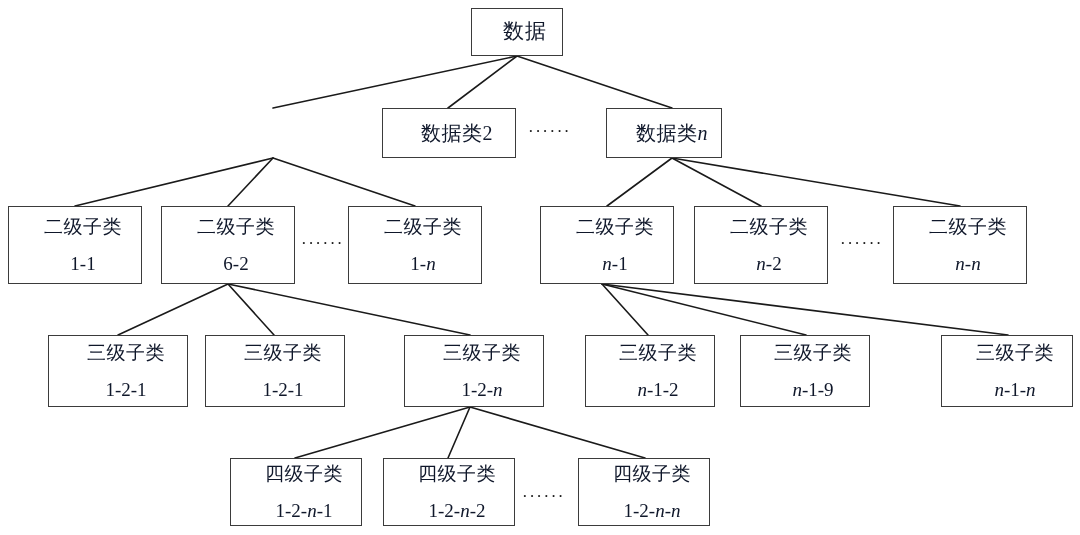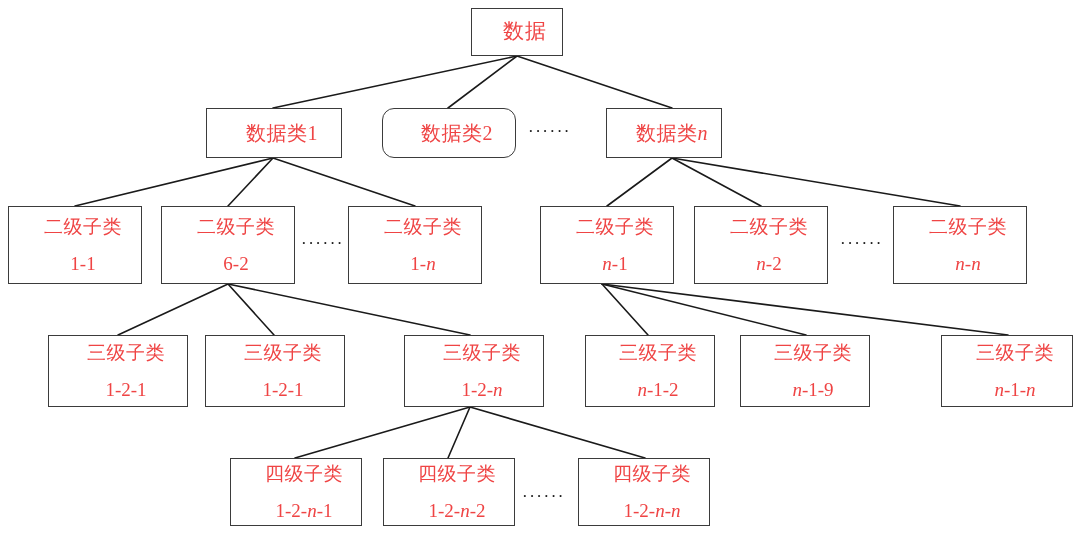"数据" .node { color: #ef4444 -> #0f172a }
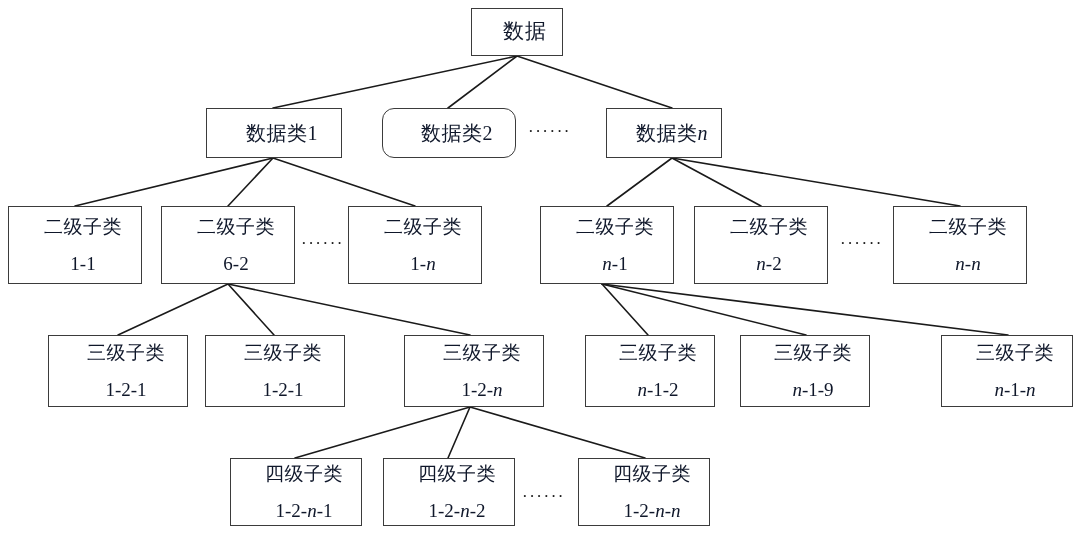"数据类1" div.node { html: <div> <span>数据类1</span> </div> -> none }
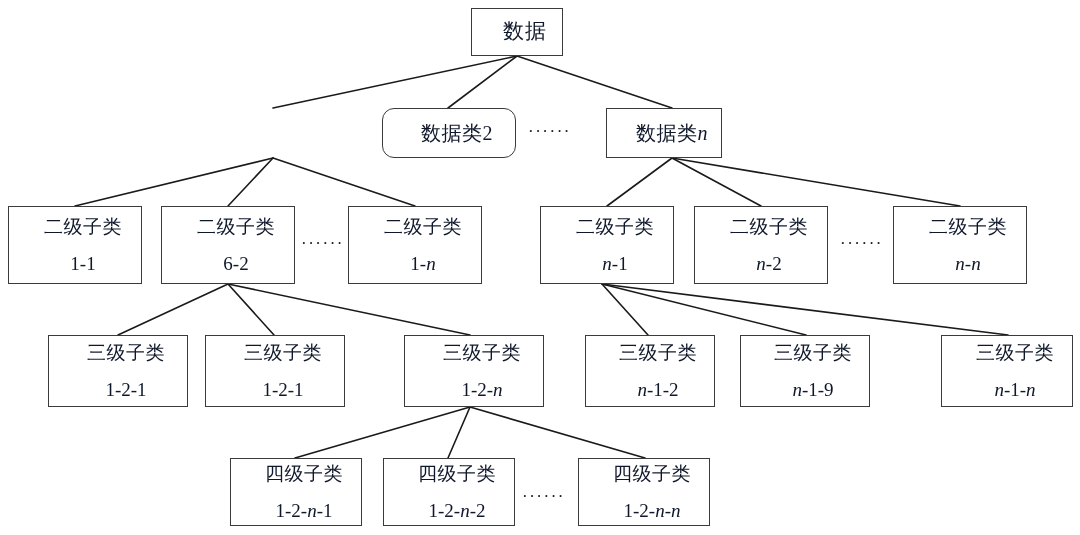"数据类2" div.node { border-radius: 12px -> none }
